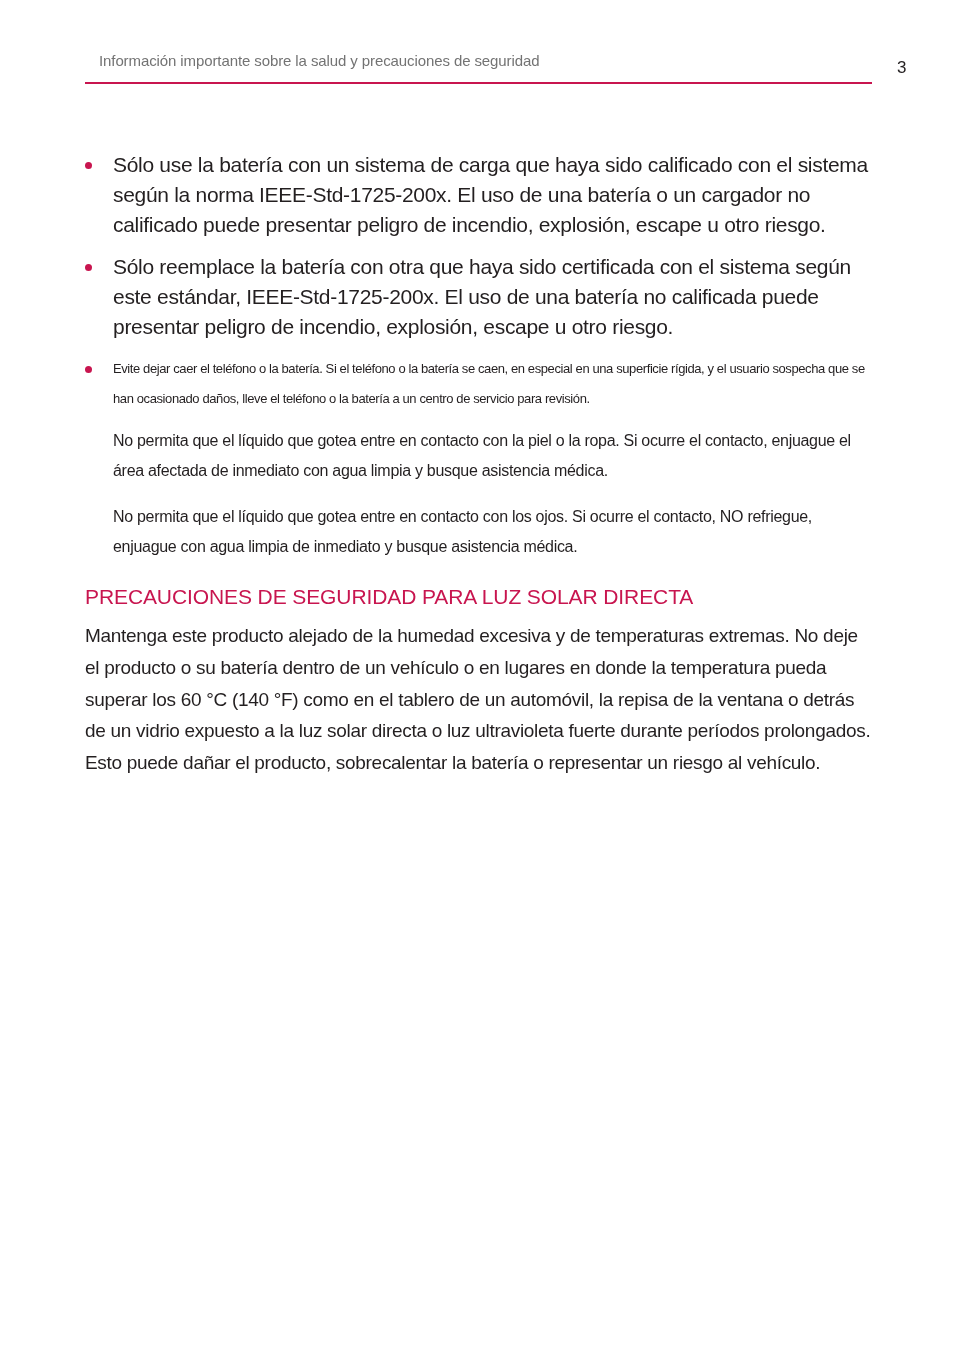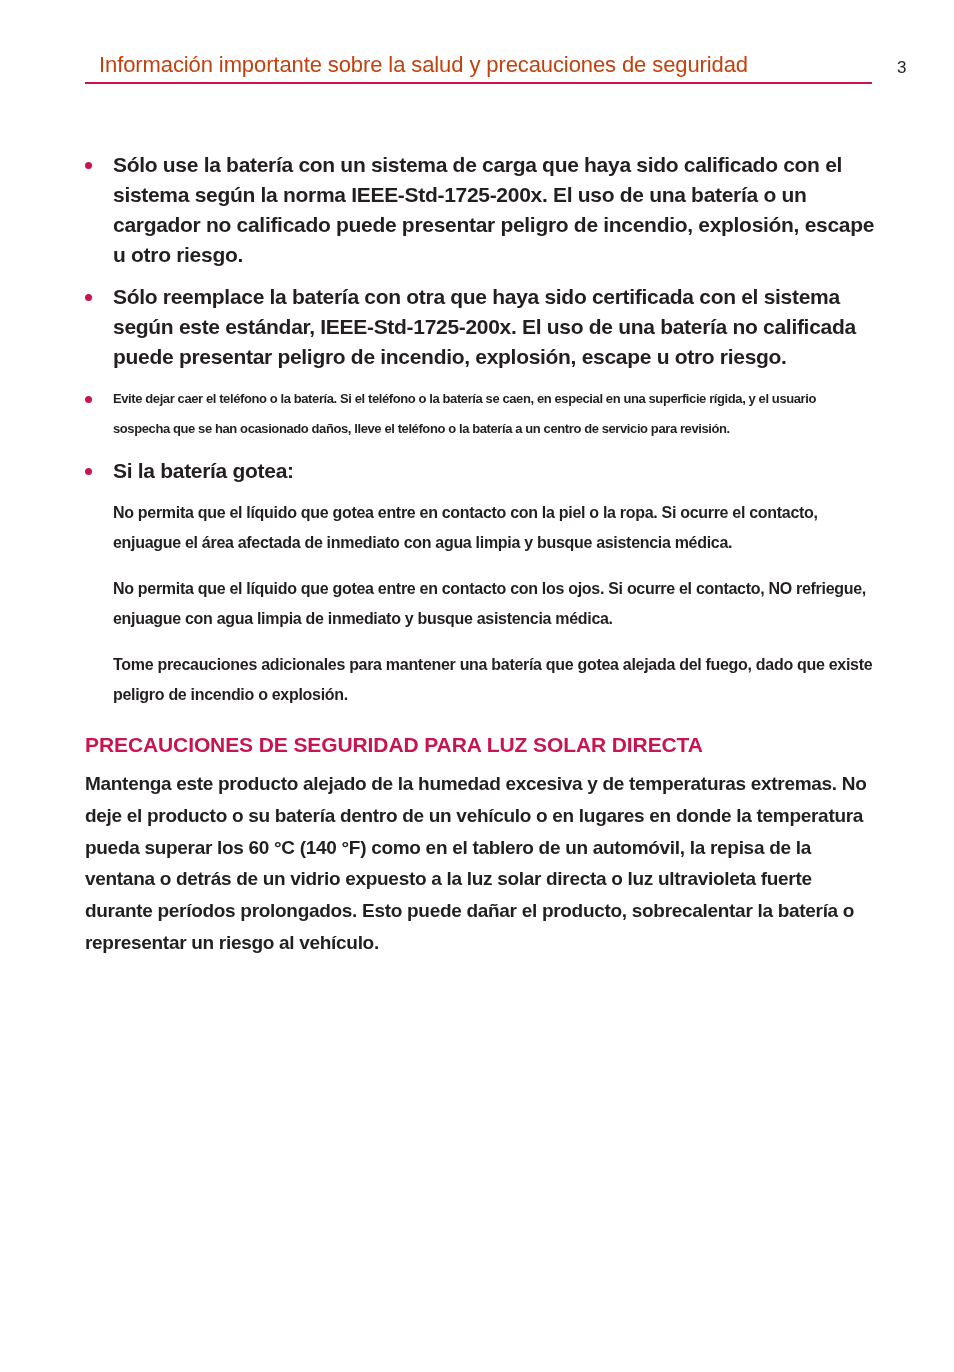"Información importante sobre la salud" .header-title { color: #c2410c -> #737373; font-size: 22px -> 15px }
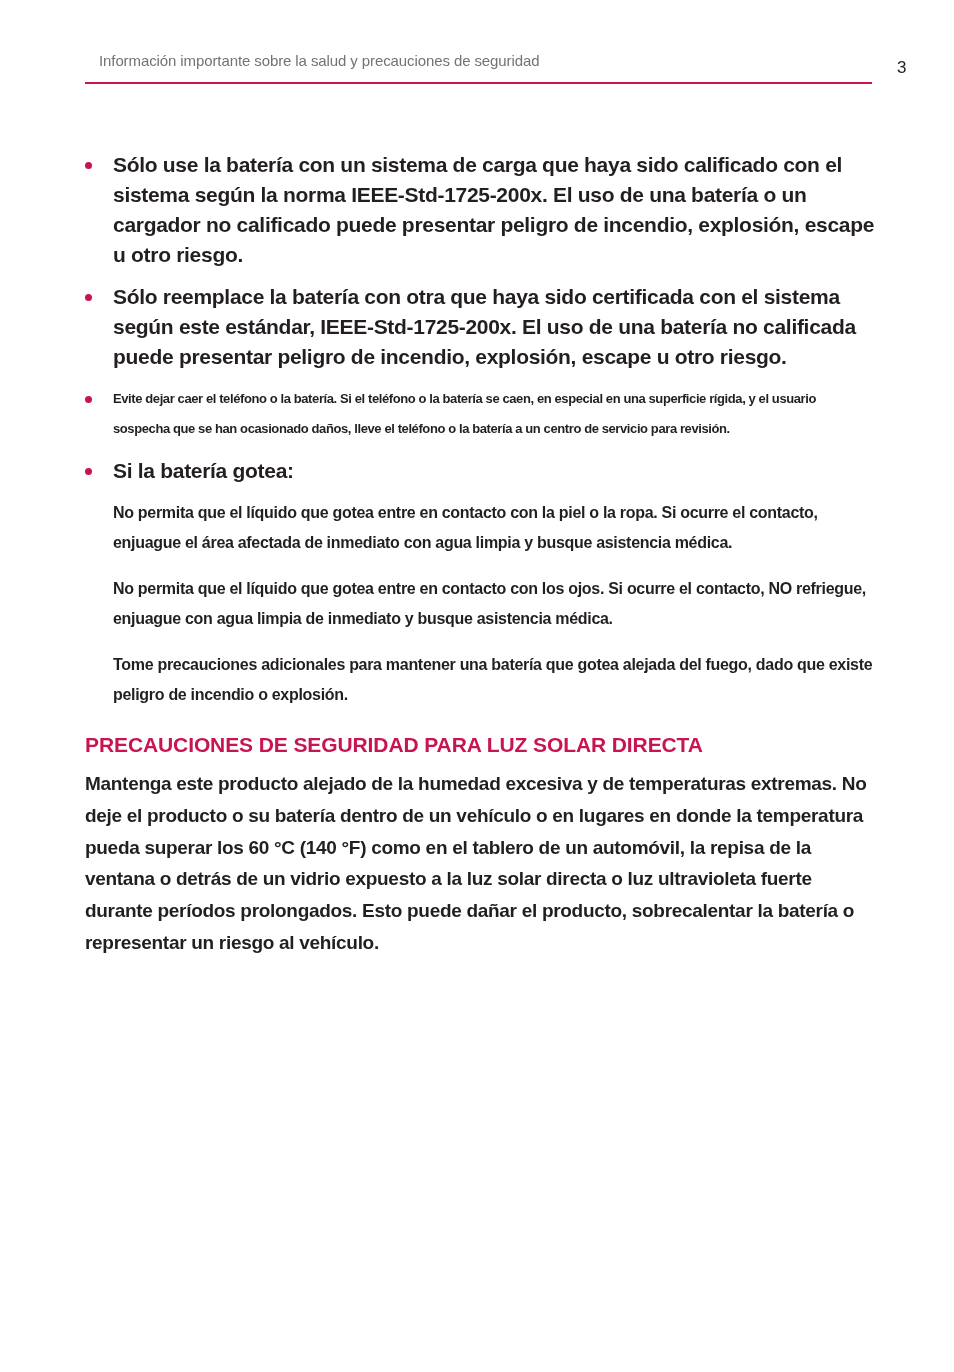"Sólo use la batería con" .content { font-weight: bold -> none }
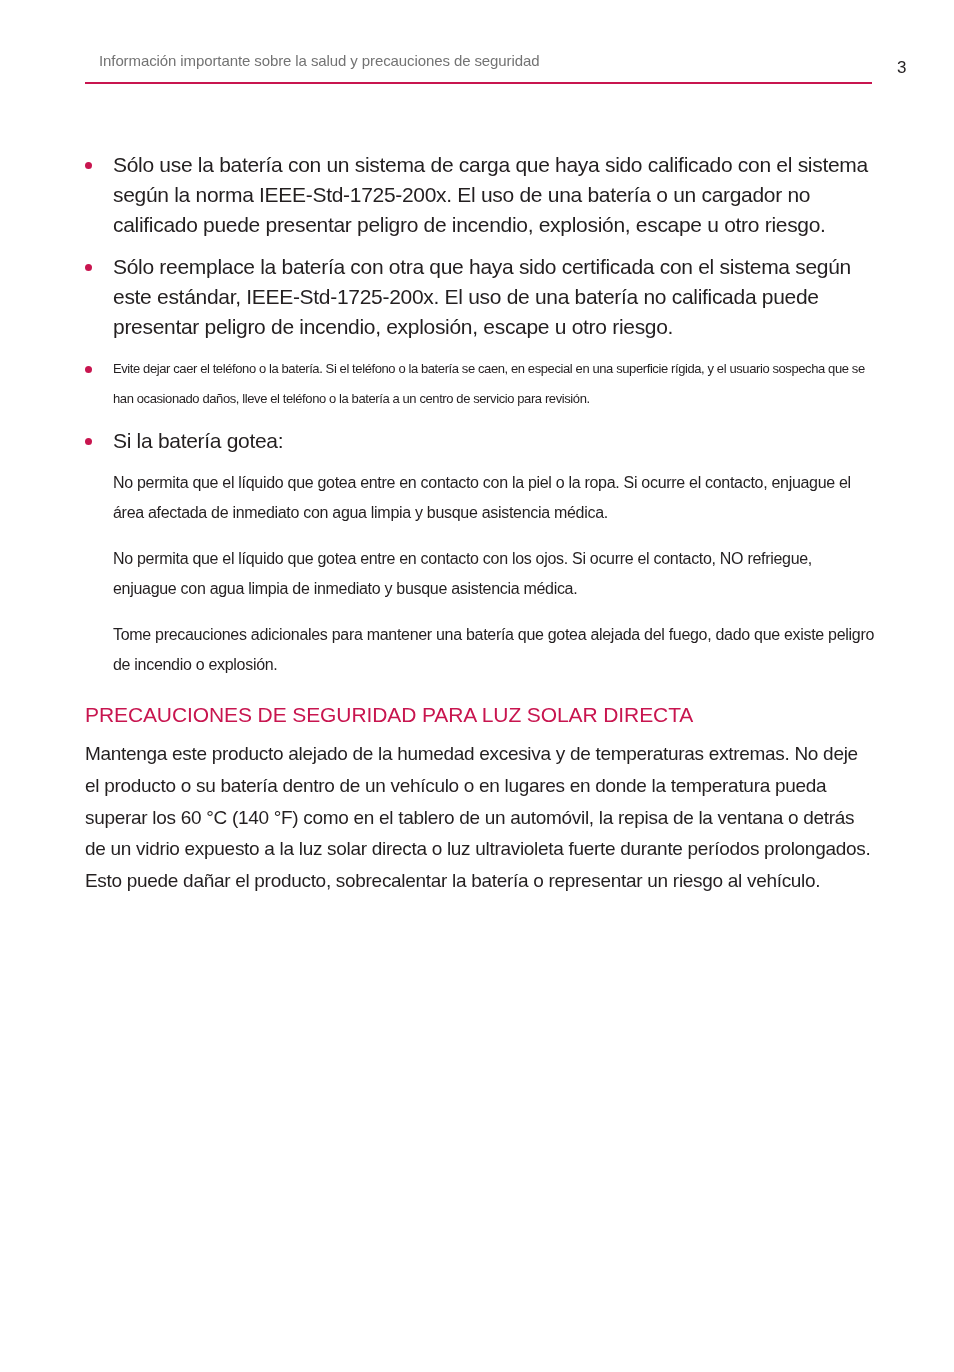"Si la batería gotea:" div.bullet { html: <div> <span></span> <span>Si la batería gotea:</span> </div> -> none }
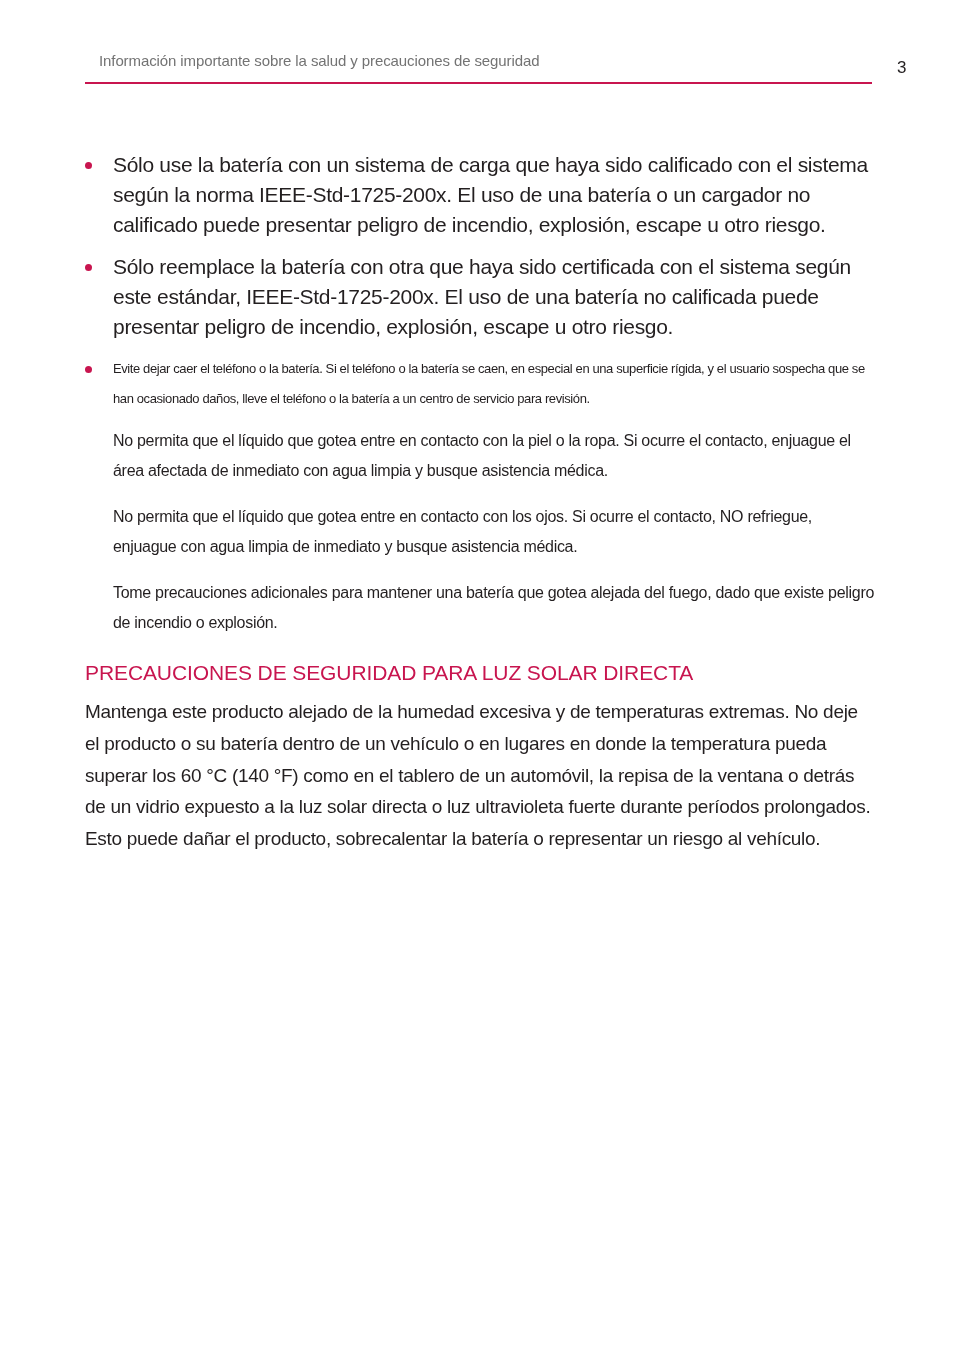"Tome precauciones adicionales para" p.sub-para { html: <p>Tome precauciones adicionales para mantener una batería que gotea alejada del fuego, dado que existe peligro de incendio o explosión.</p> -> none }
